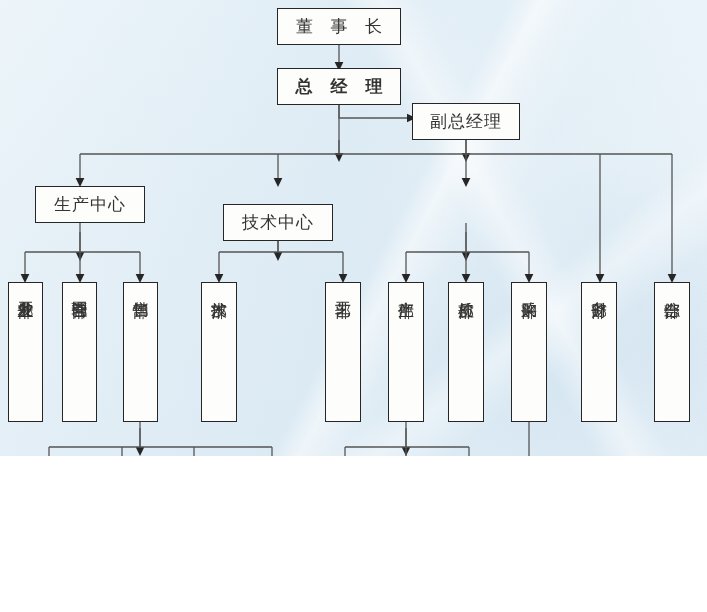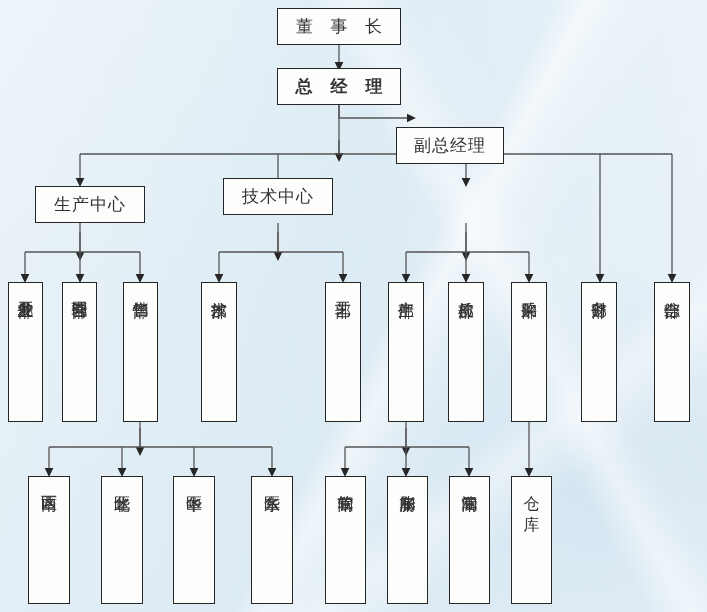"董 事 长" #canvas { height: 612px -> 456px }
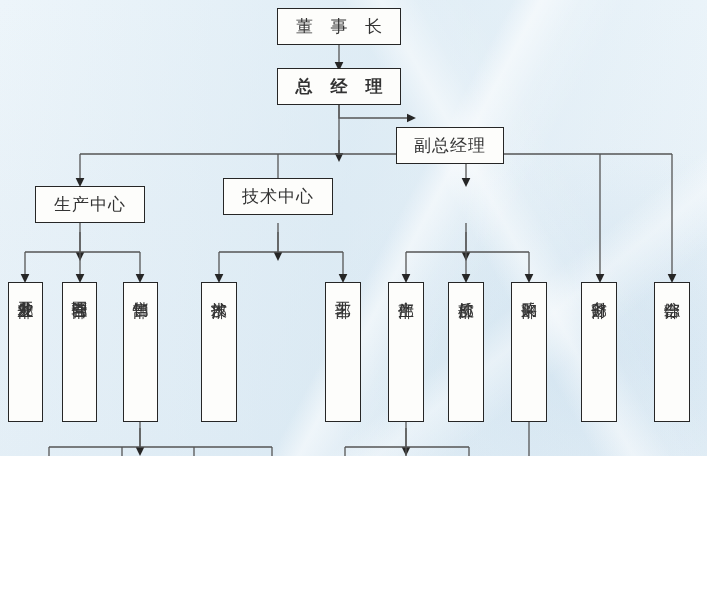"副总经理" div.node { left: 396px -> 412px; margin-top: 24px -> none }
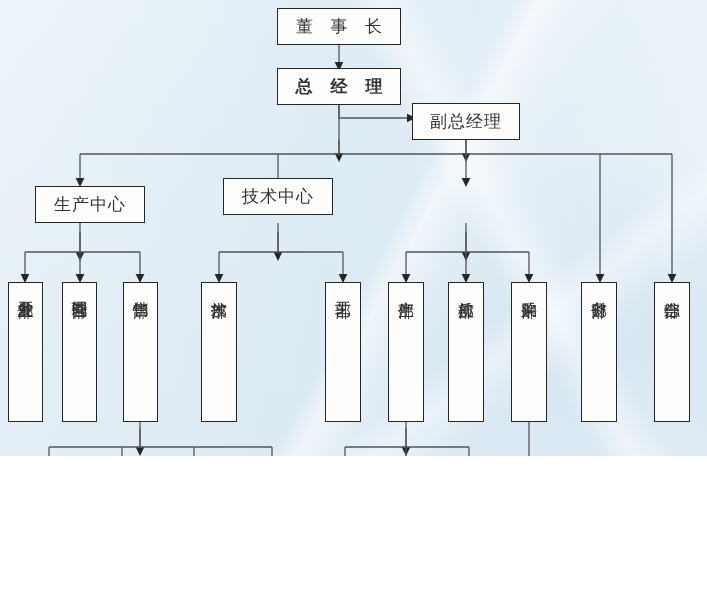"技术中心" div.node { top: 178px -> 204px }
